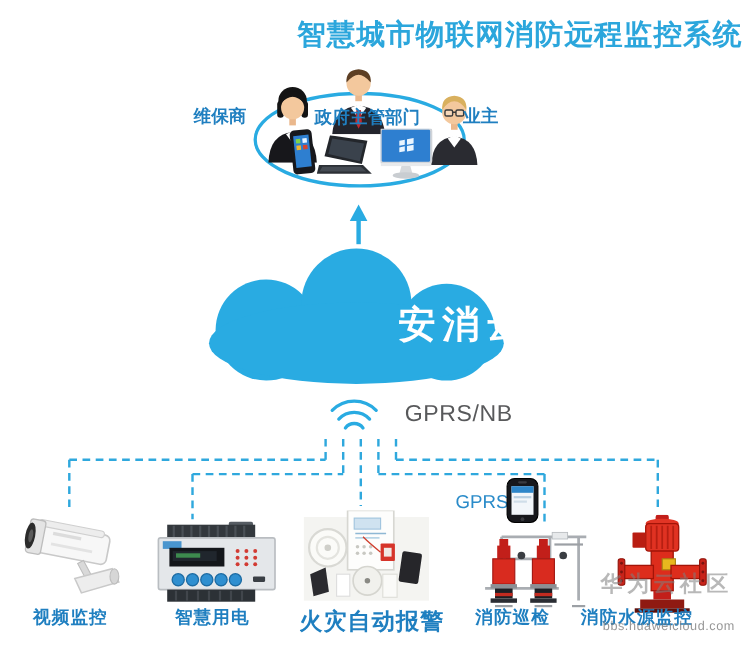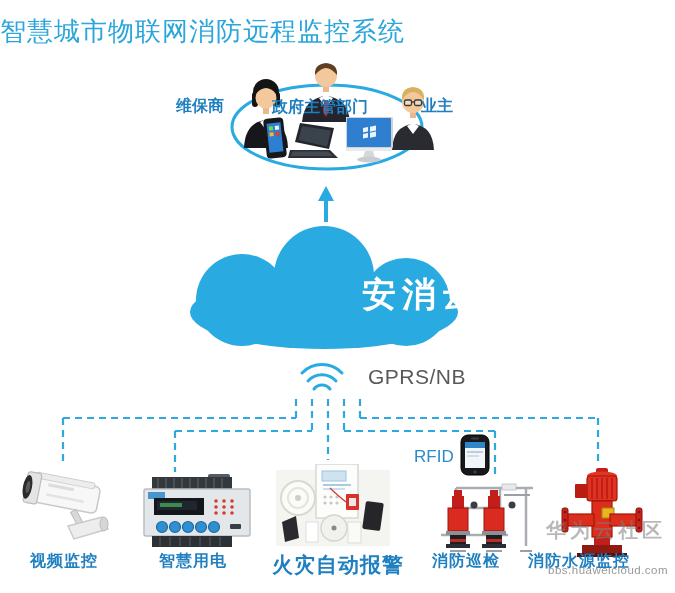"智慧城市物联网消防远程监控系统" .title { font-weight: normal -> bold; text-align: left -> right }
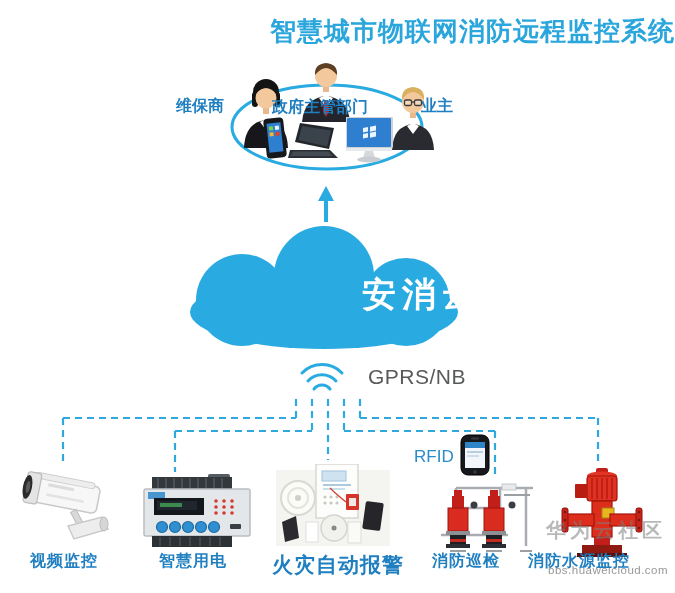"政府主管部门" div.abs { text-align: left -> right }
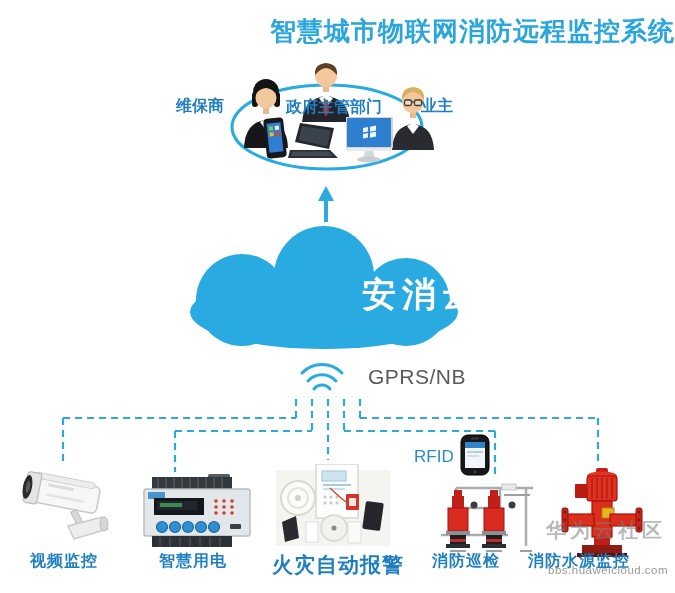"RFID" div.abs { text: RFID -> GPRS }
